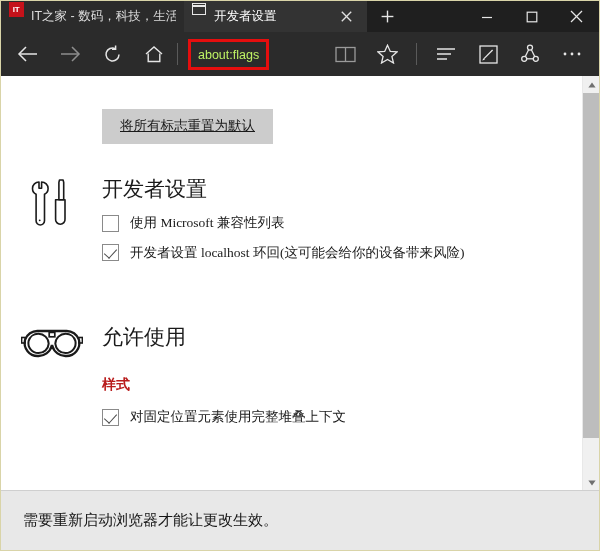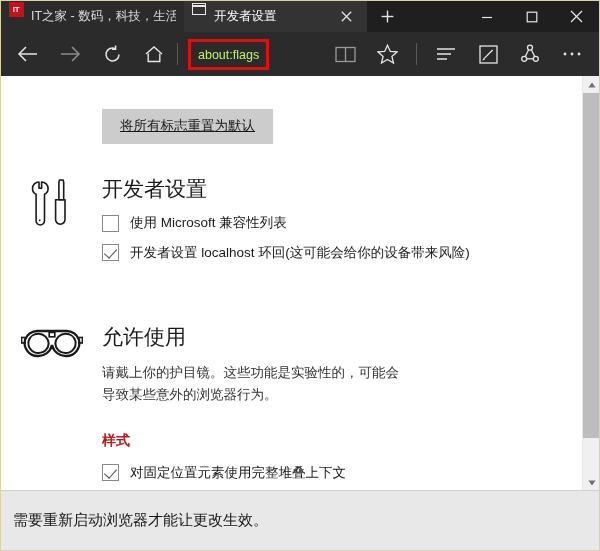"使用 Microsoft 兼容性列表" .chk-label { font-family: Liberation Sans, sans-serif -> Liberation Serif, serif }
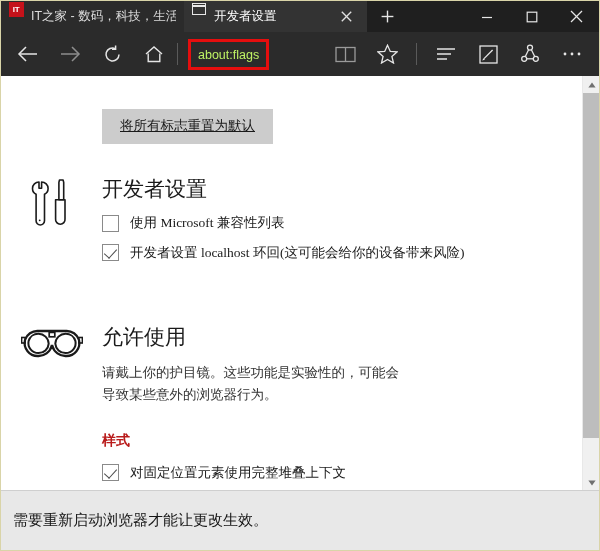"请戴上你的护目镜。这些功能是实验性的，可能会导致某些意外的浏览器行为。" div.sec-desc { html: <div>请戴上你的护目镜。这些功能是实验性的，可能会导致某些意外的浏览器行为。</div> -> none }
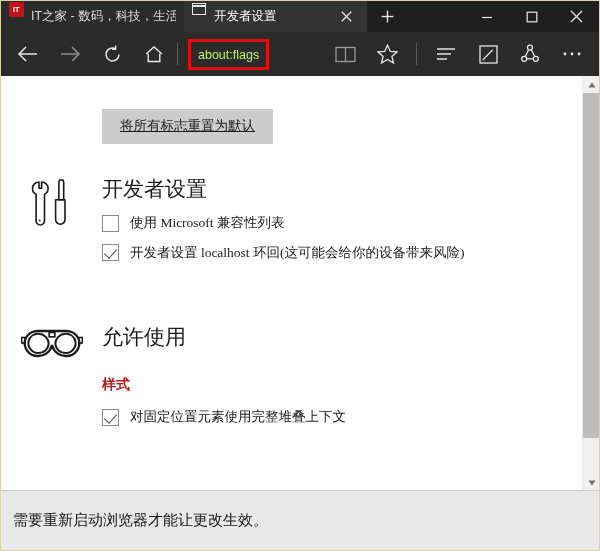"需要重新启动浏览器才能让更改生效。" .notifybar { padding-left: 12px -> 22px }
